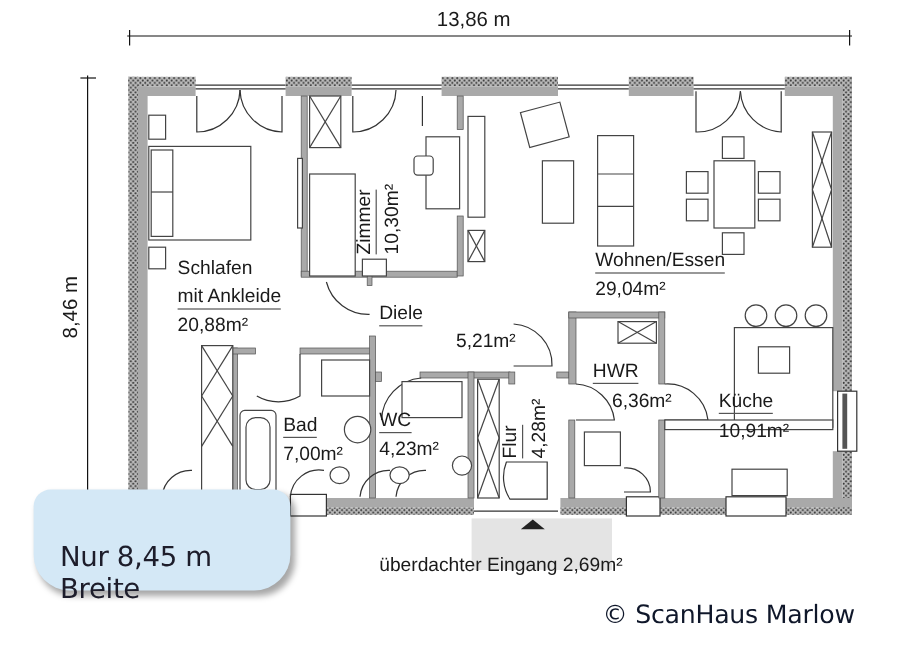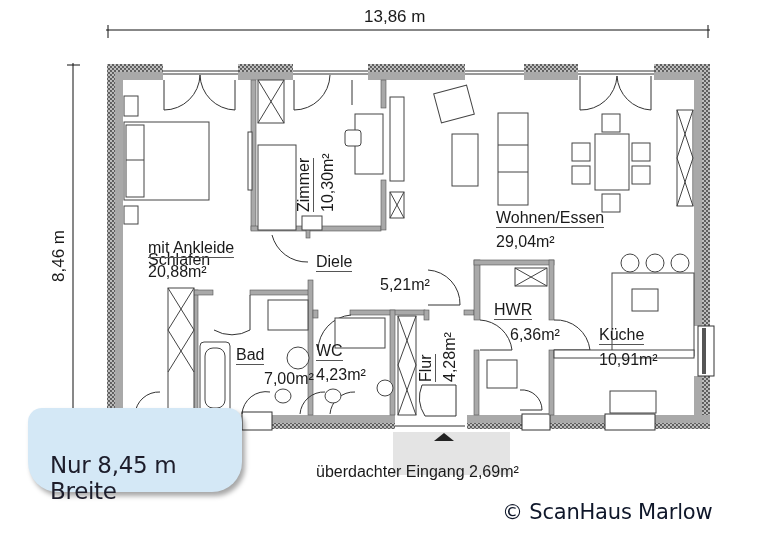"Schlafen" div.lbl { margin-top: 36px -> none }
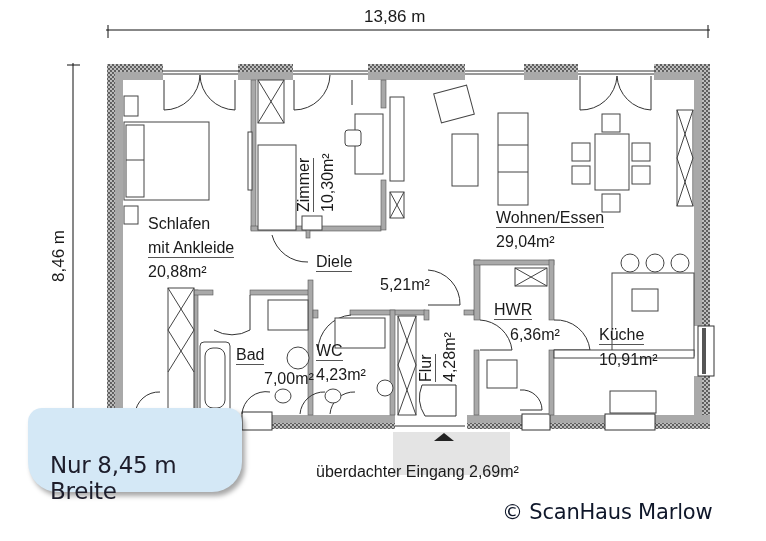"7,00m²" div.lbl { margin-left: 28px -> none }
